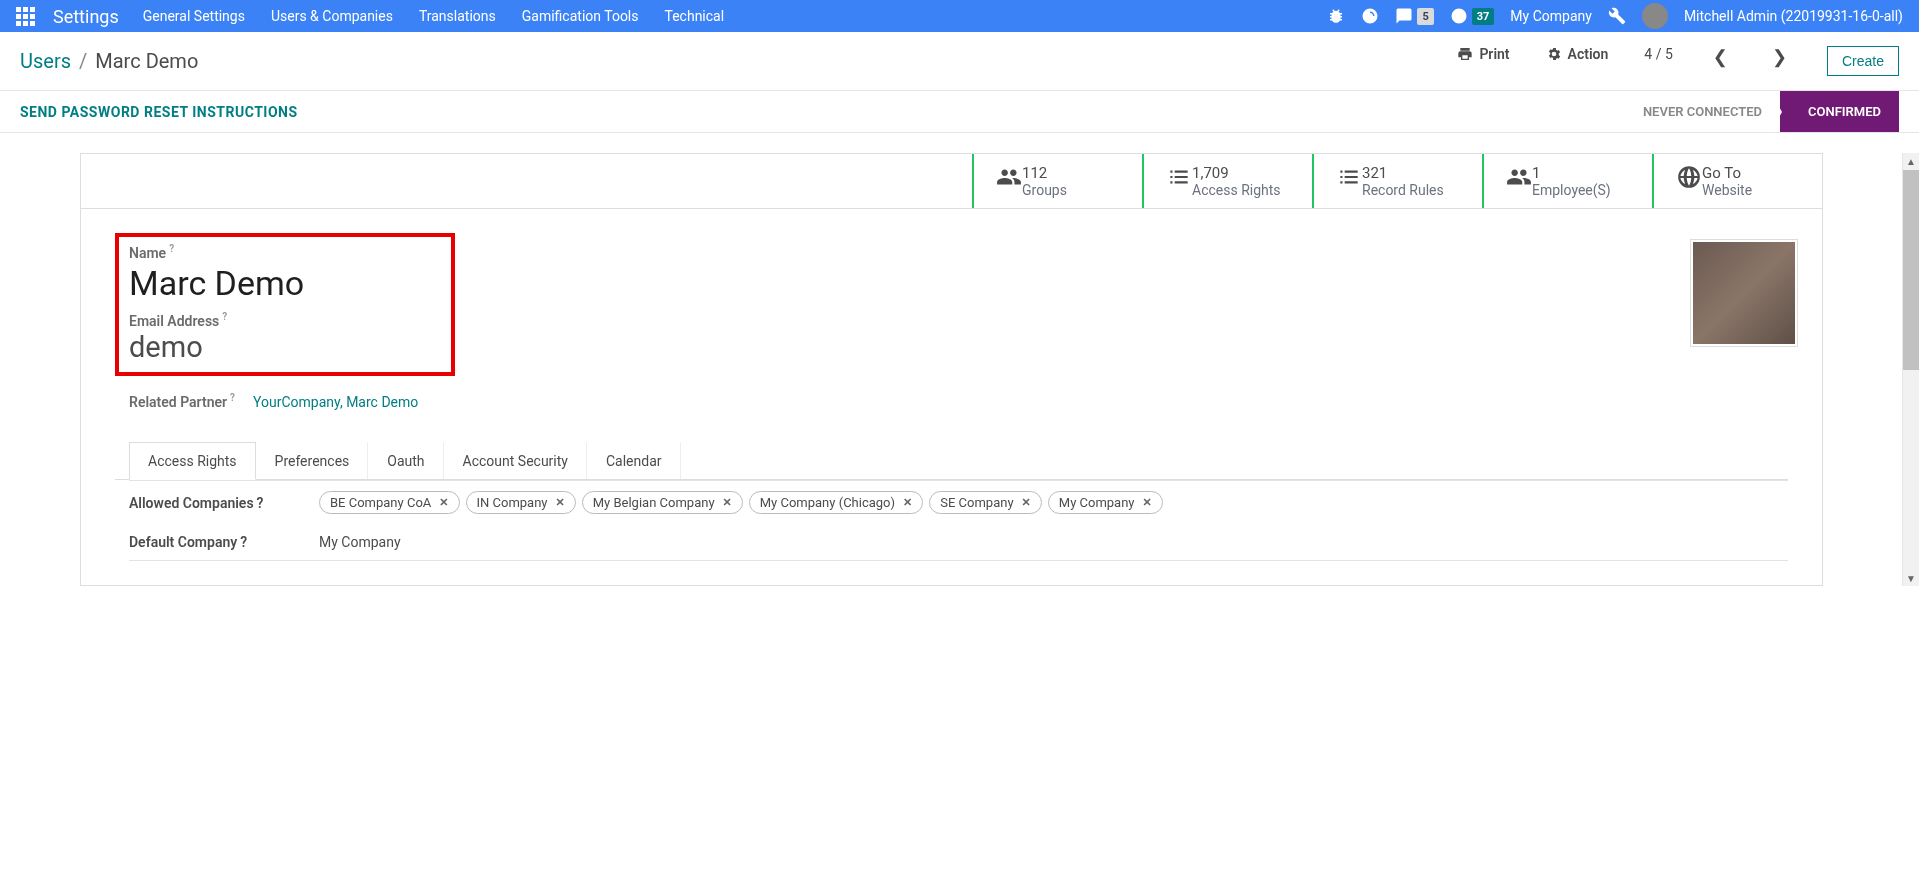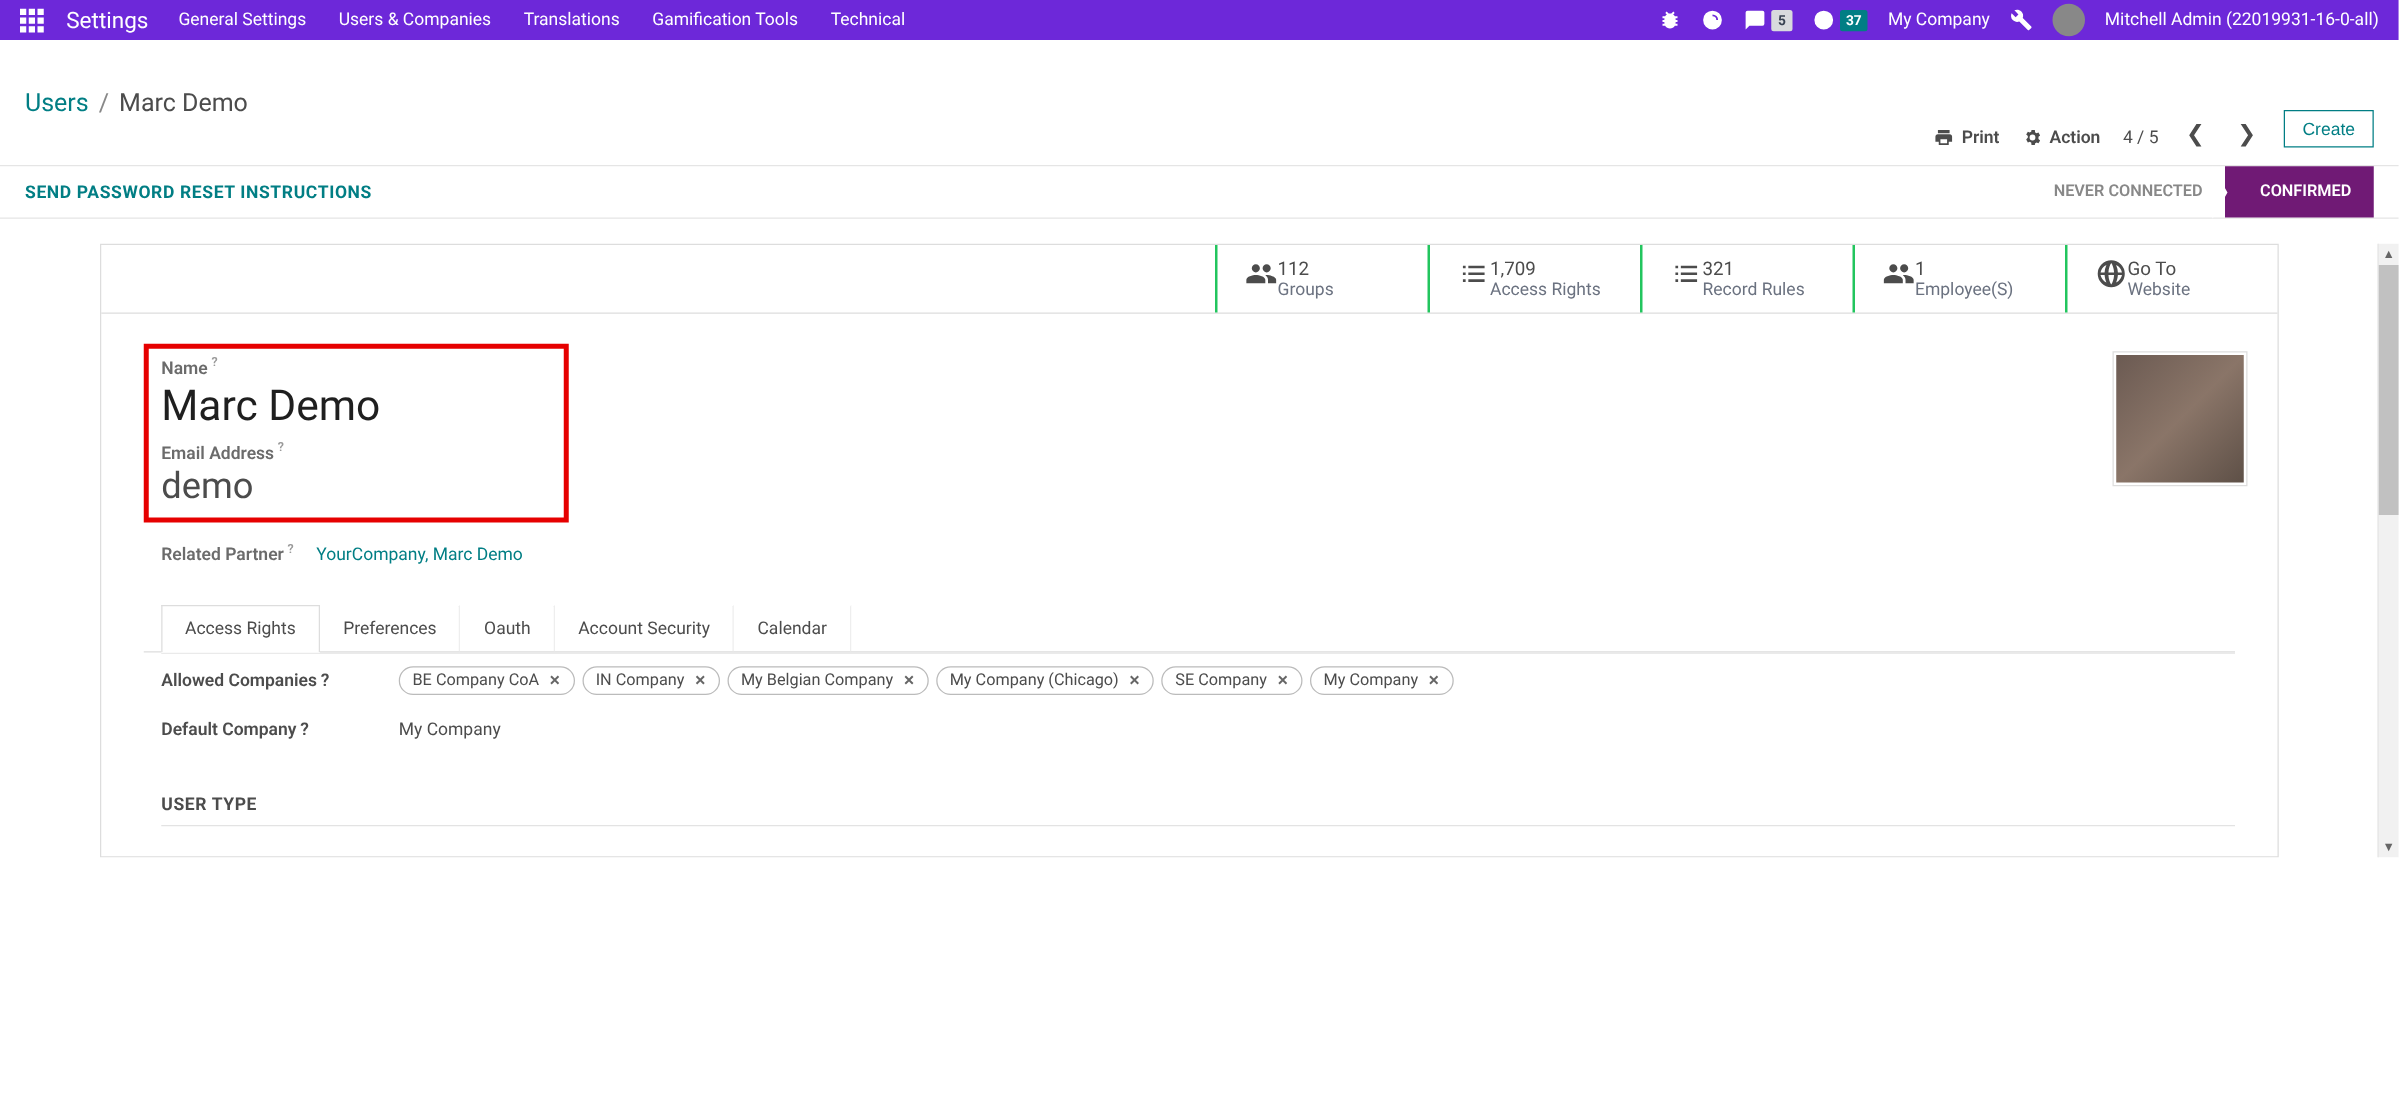"Settings" .navbar { background: #6d28d9 -> #3b82f6 }
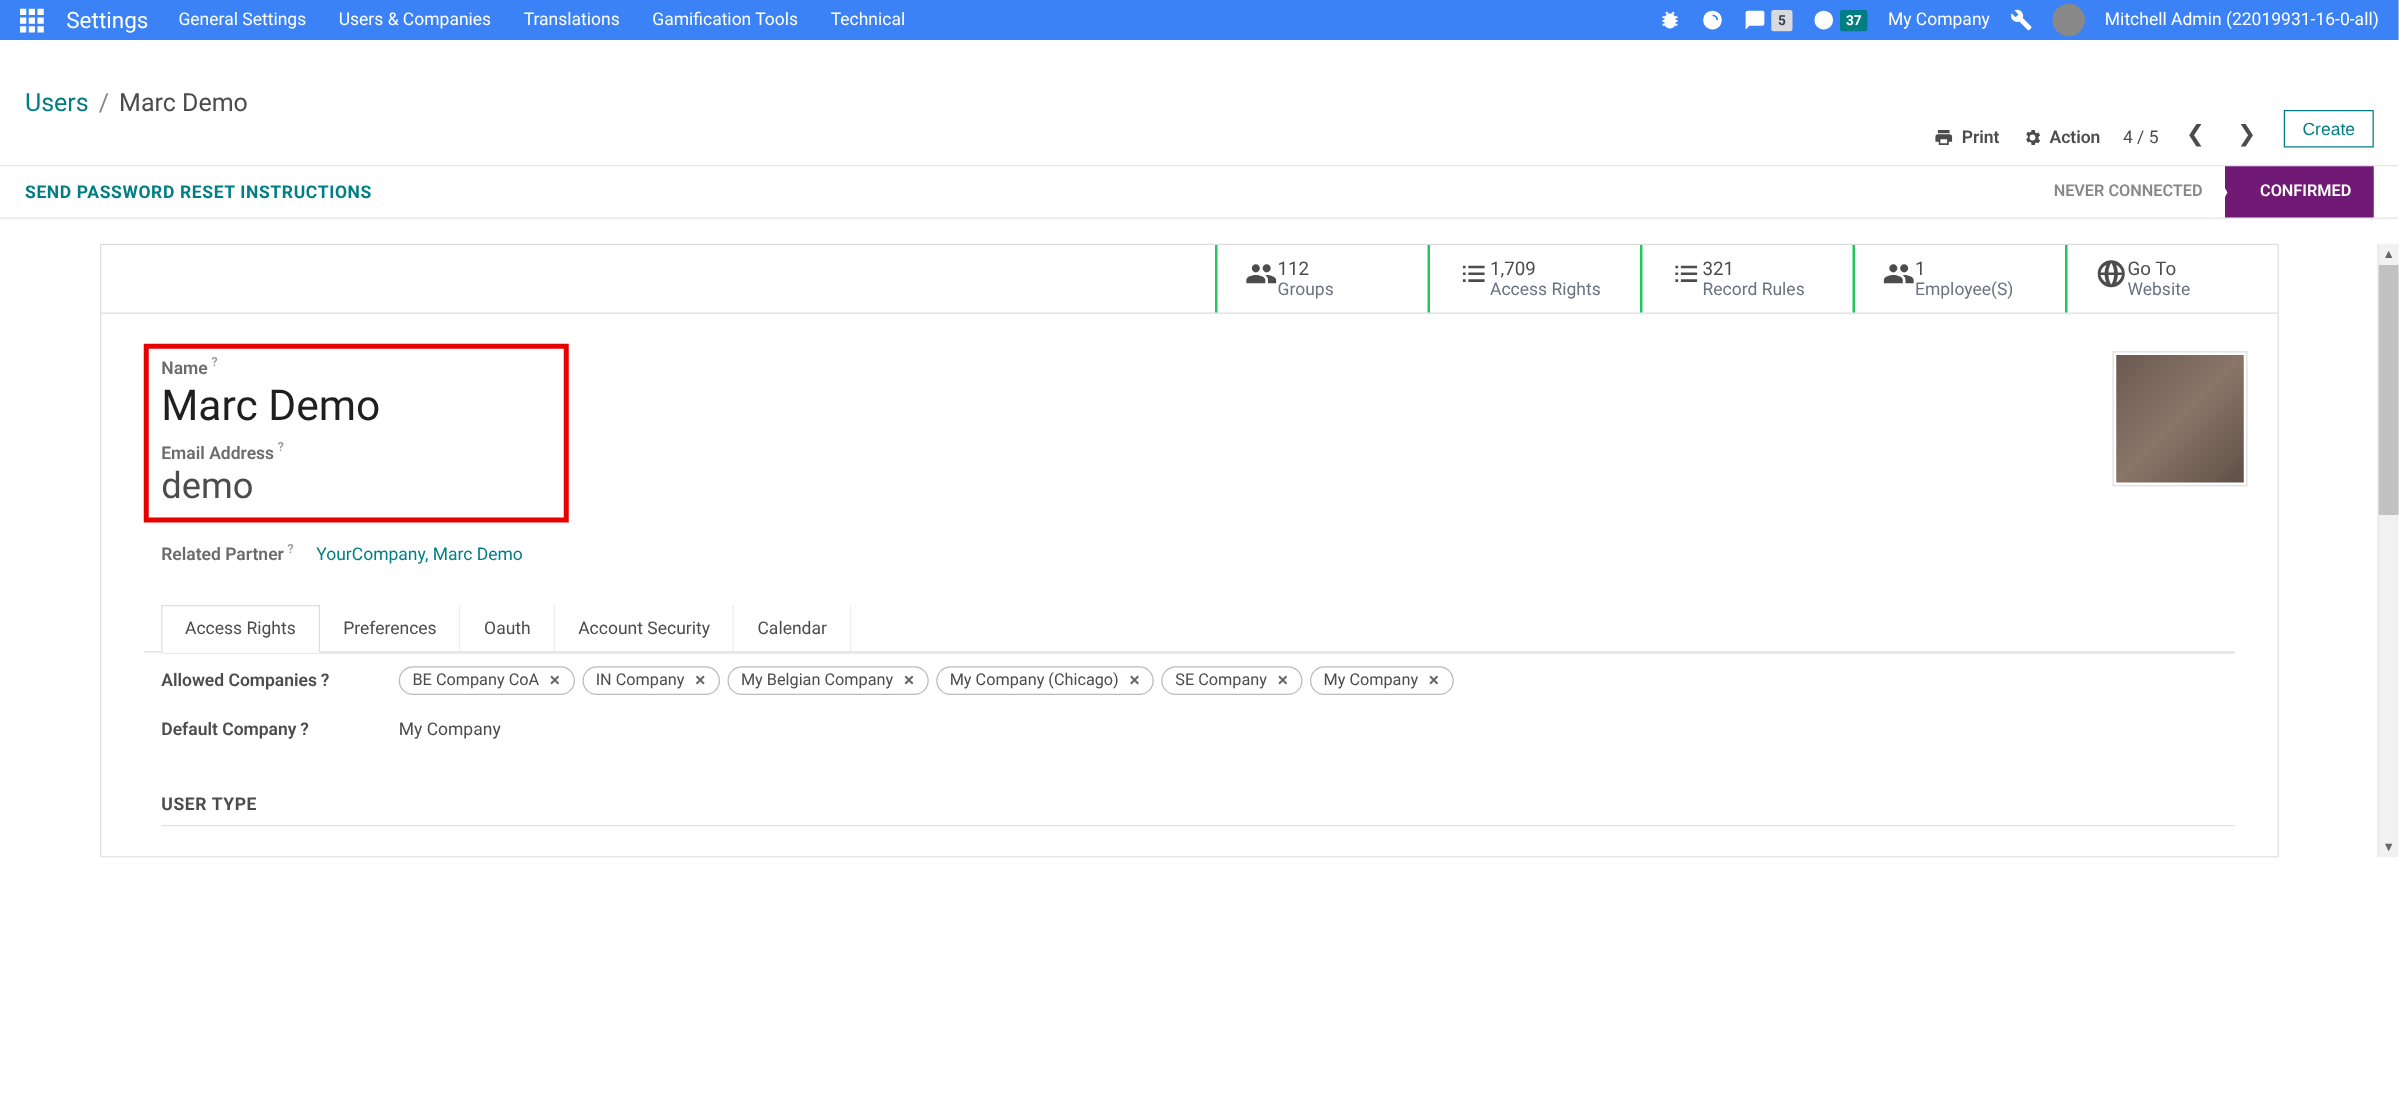"Print" .bc-right { align-items: flex-end -> flex-start; gap: 18px -> 36px; margin-top: 42px -> none }
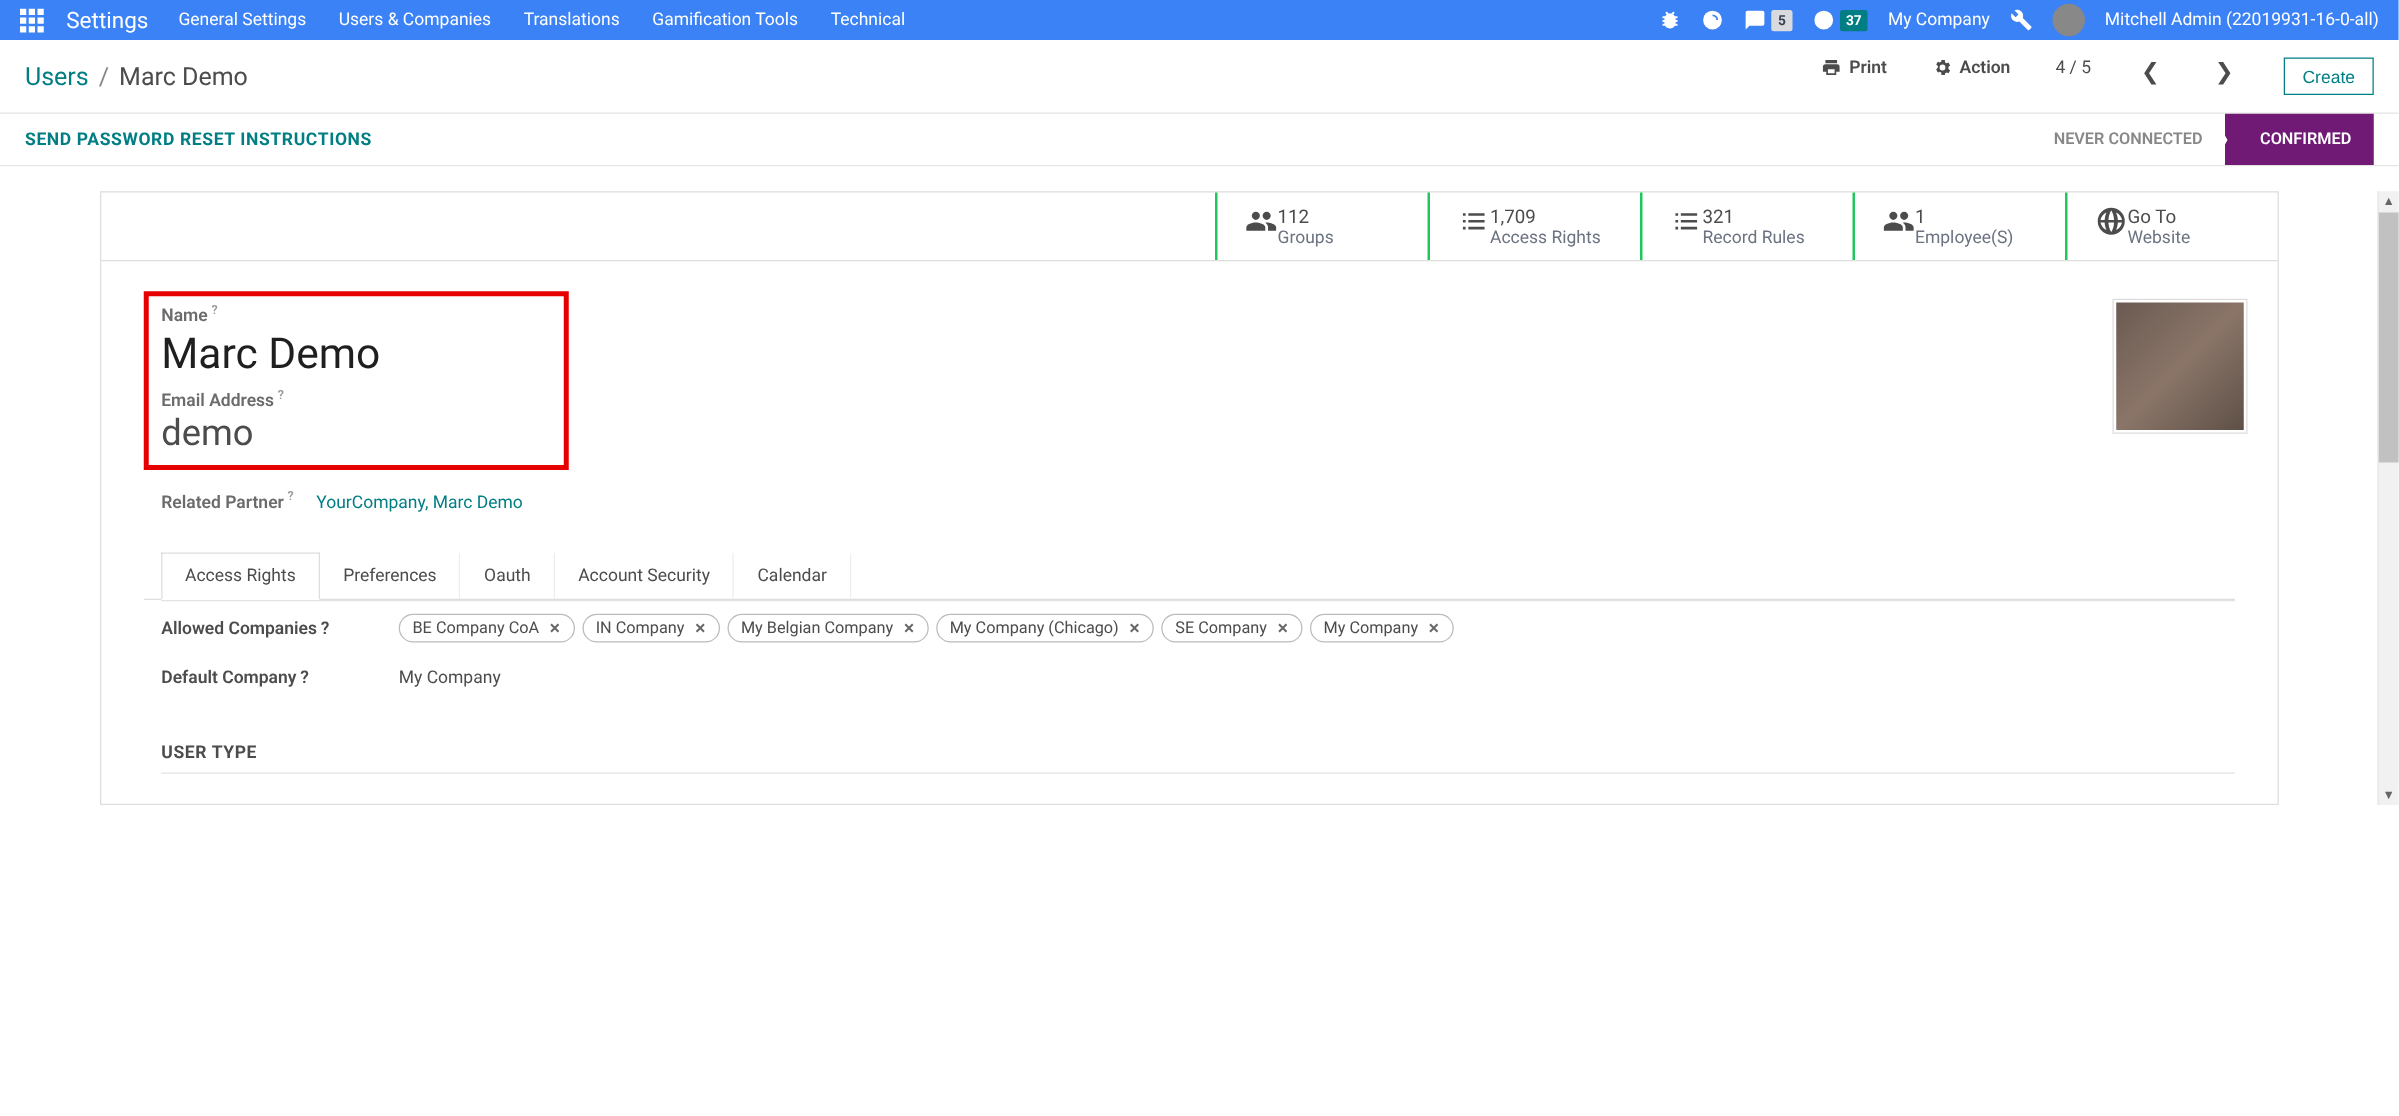"USER TYPE" div.section-title { html: <div>USER TYPE</div> -> none }
